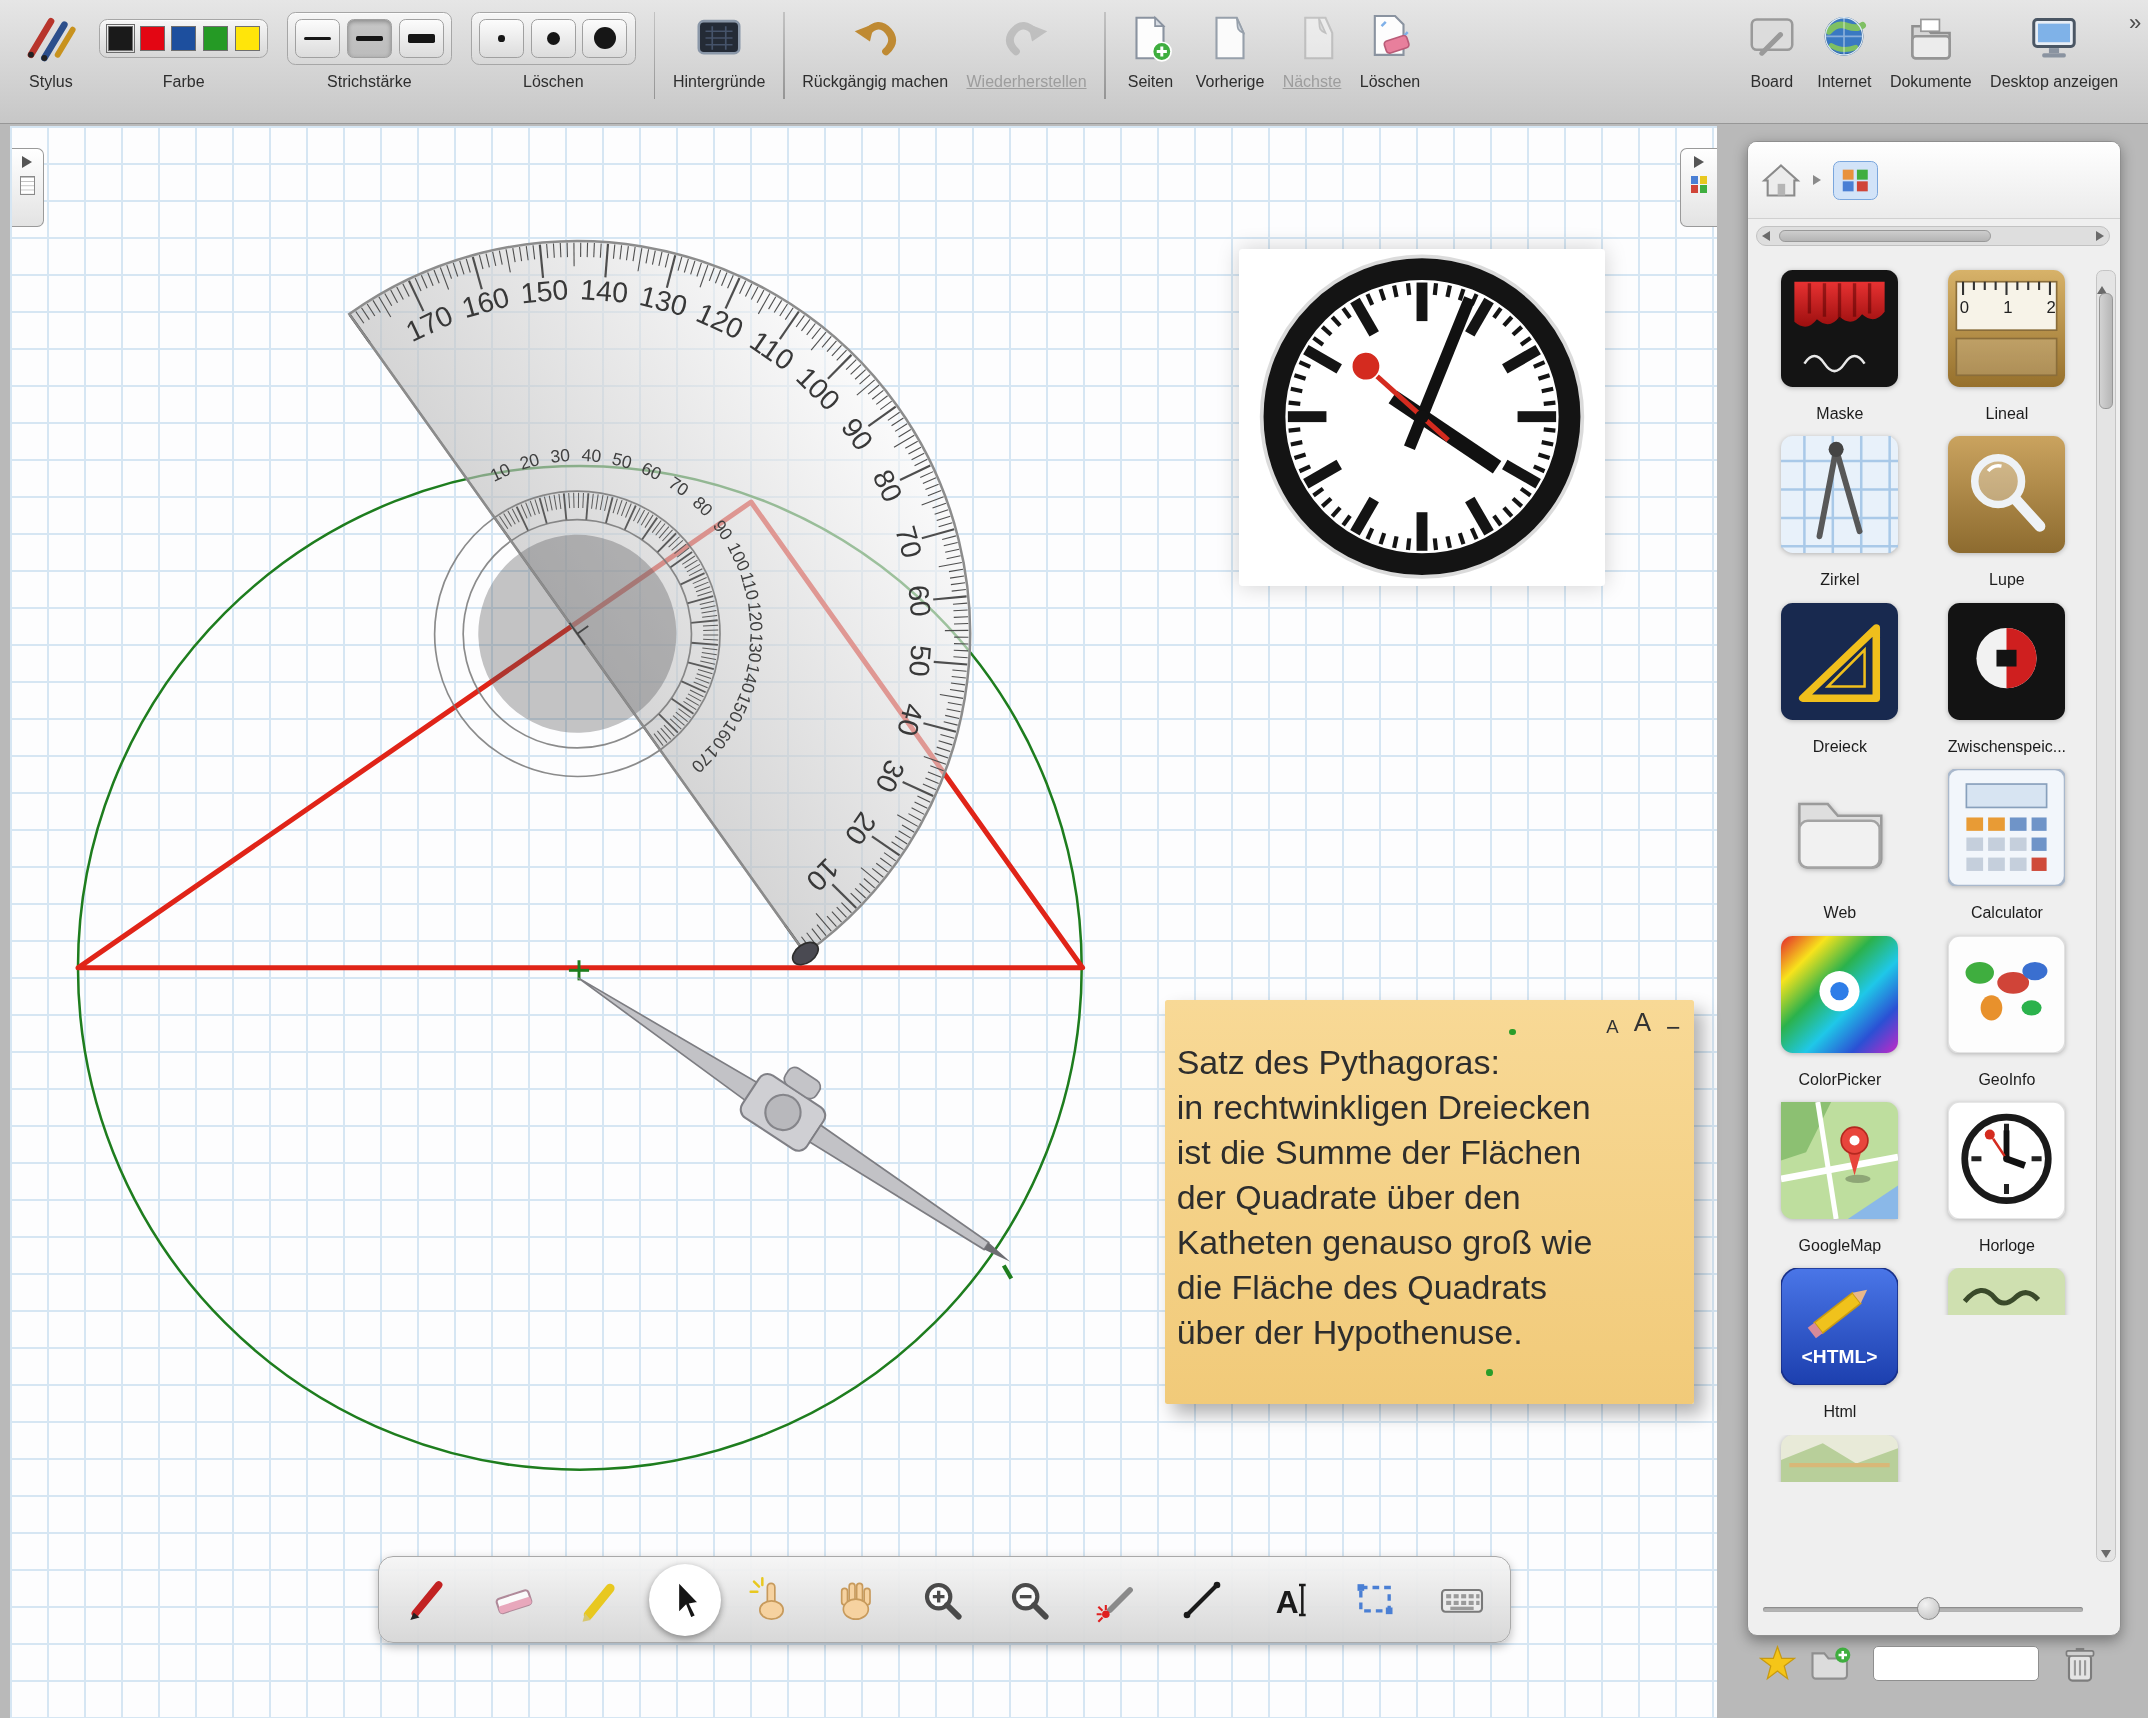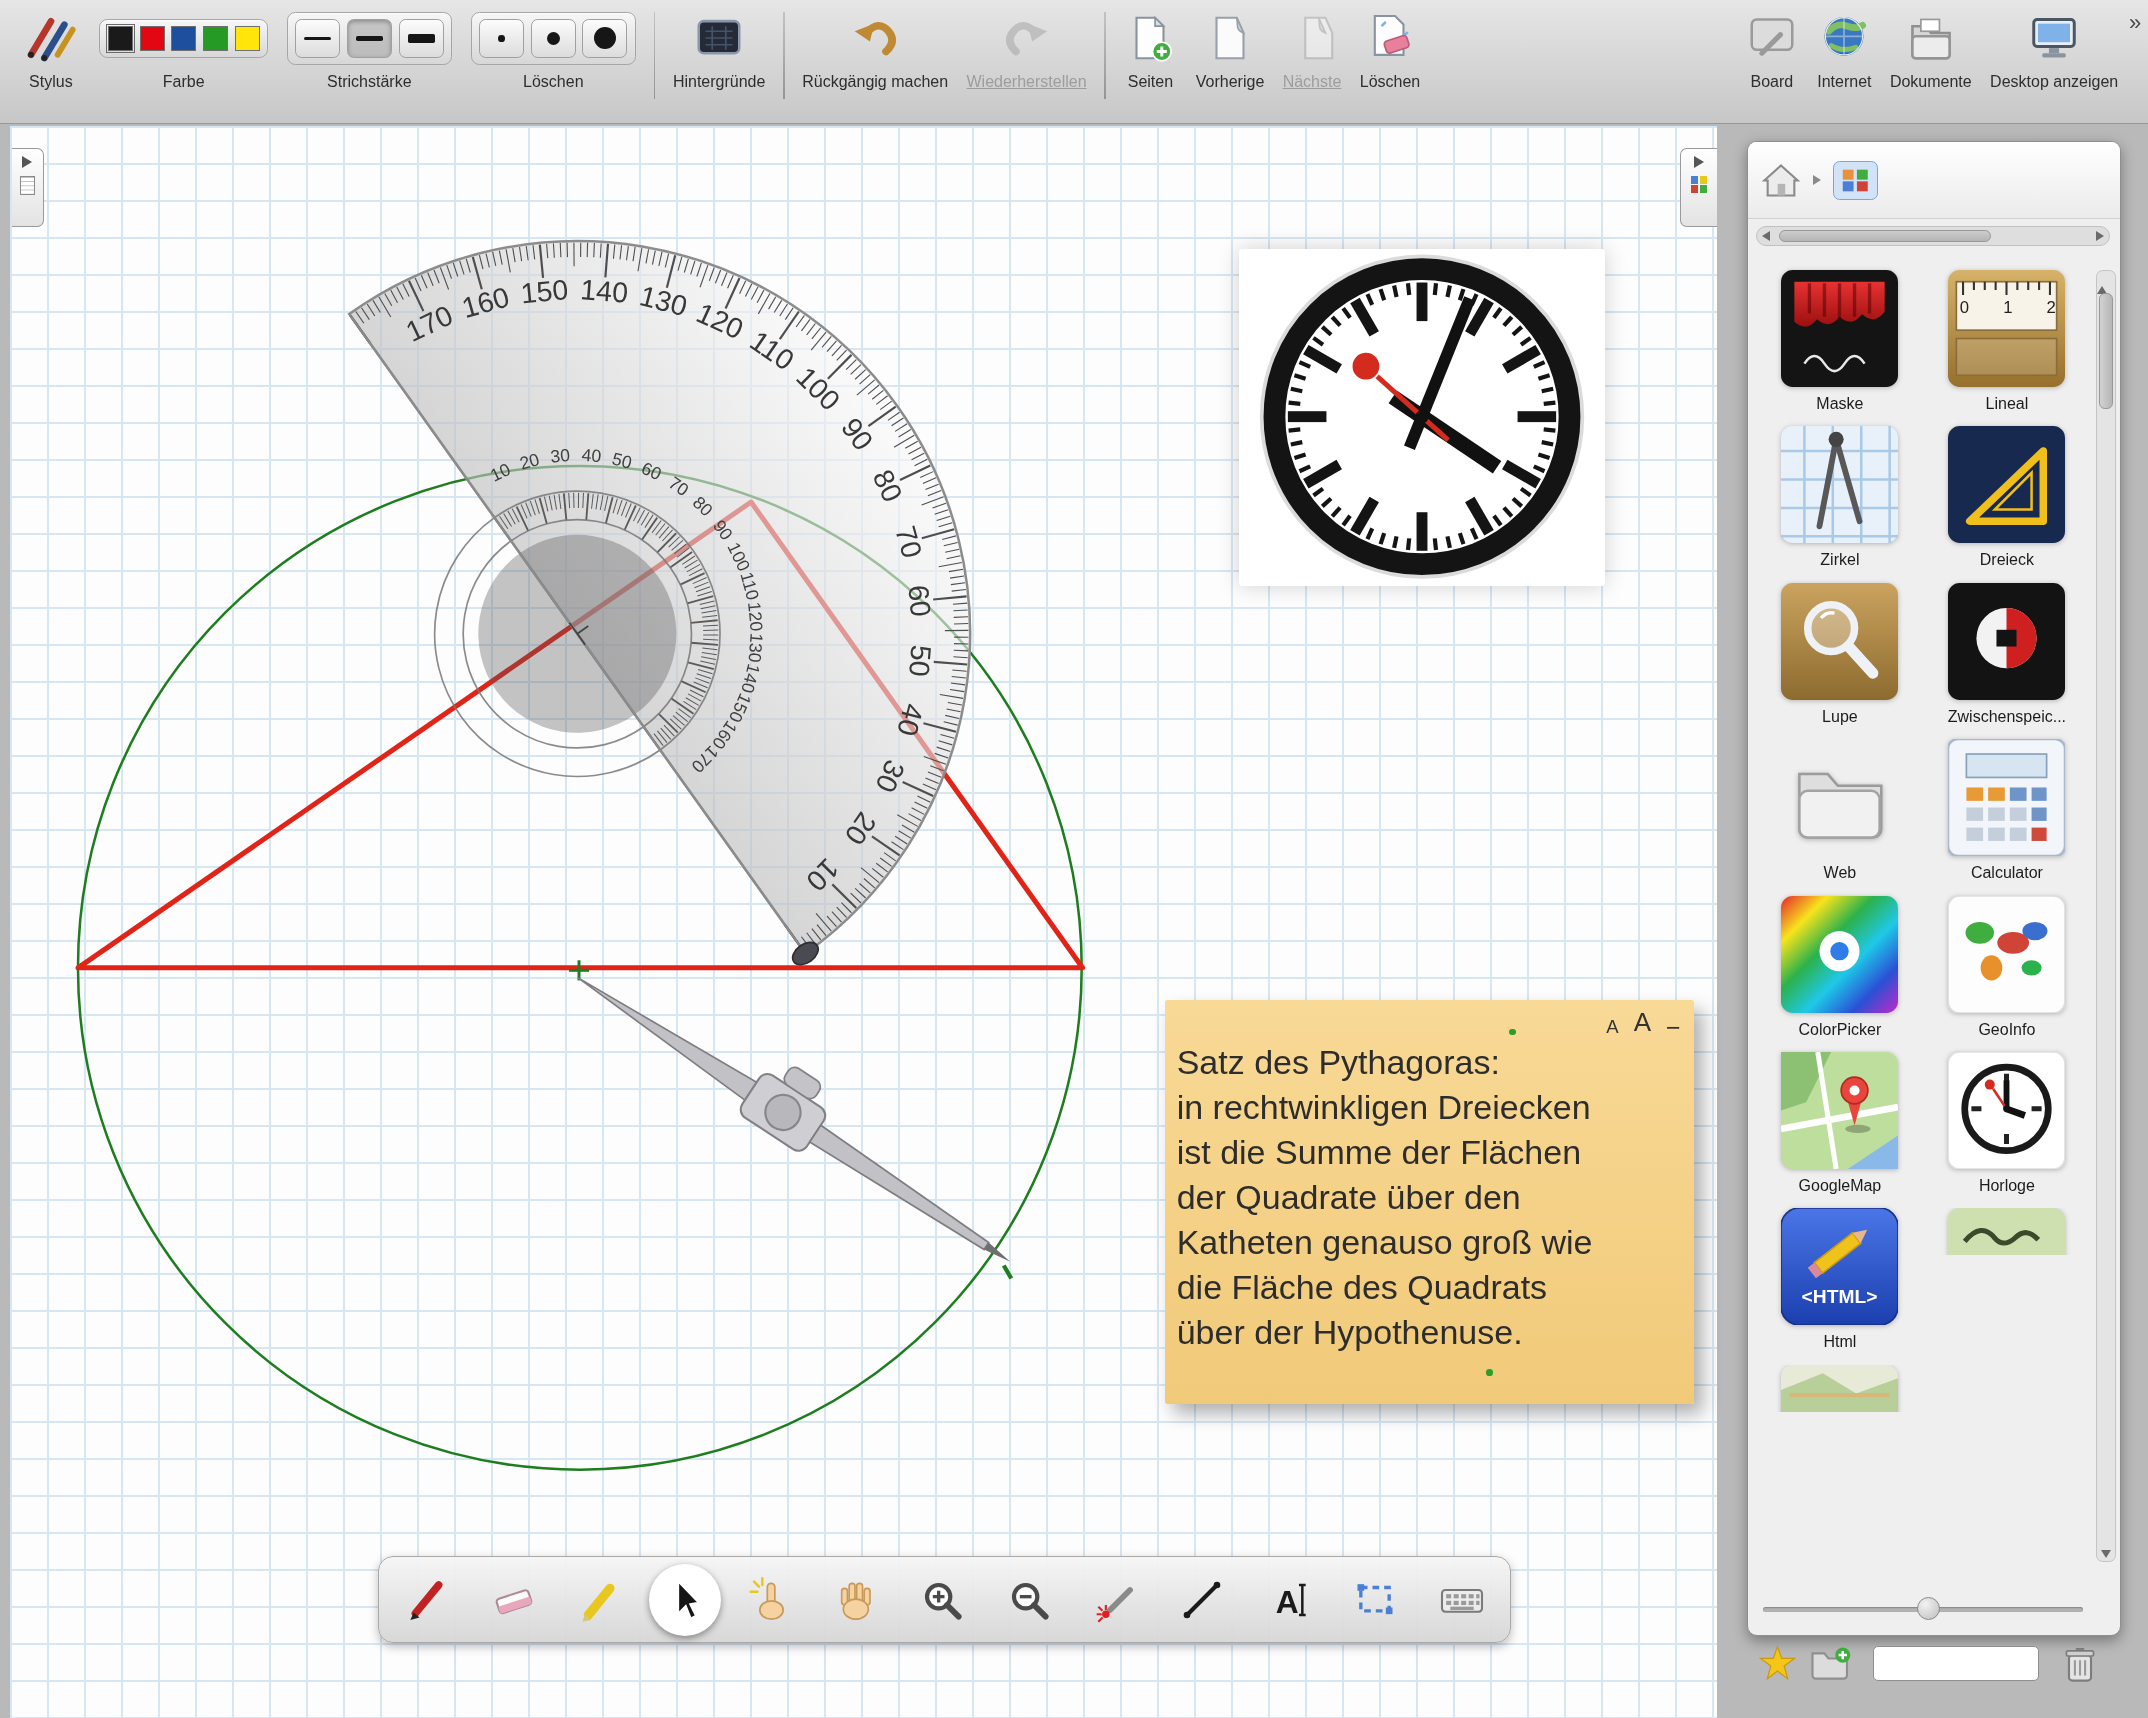"Maske" .tile-label { margin-top: 8px -> 18px }
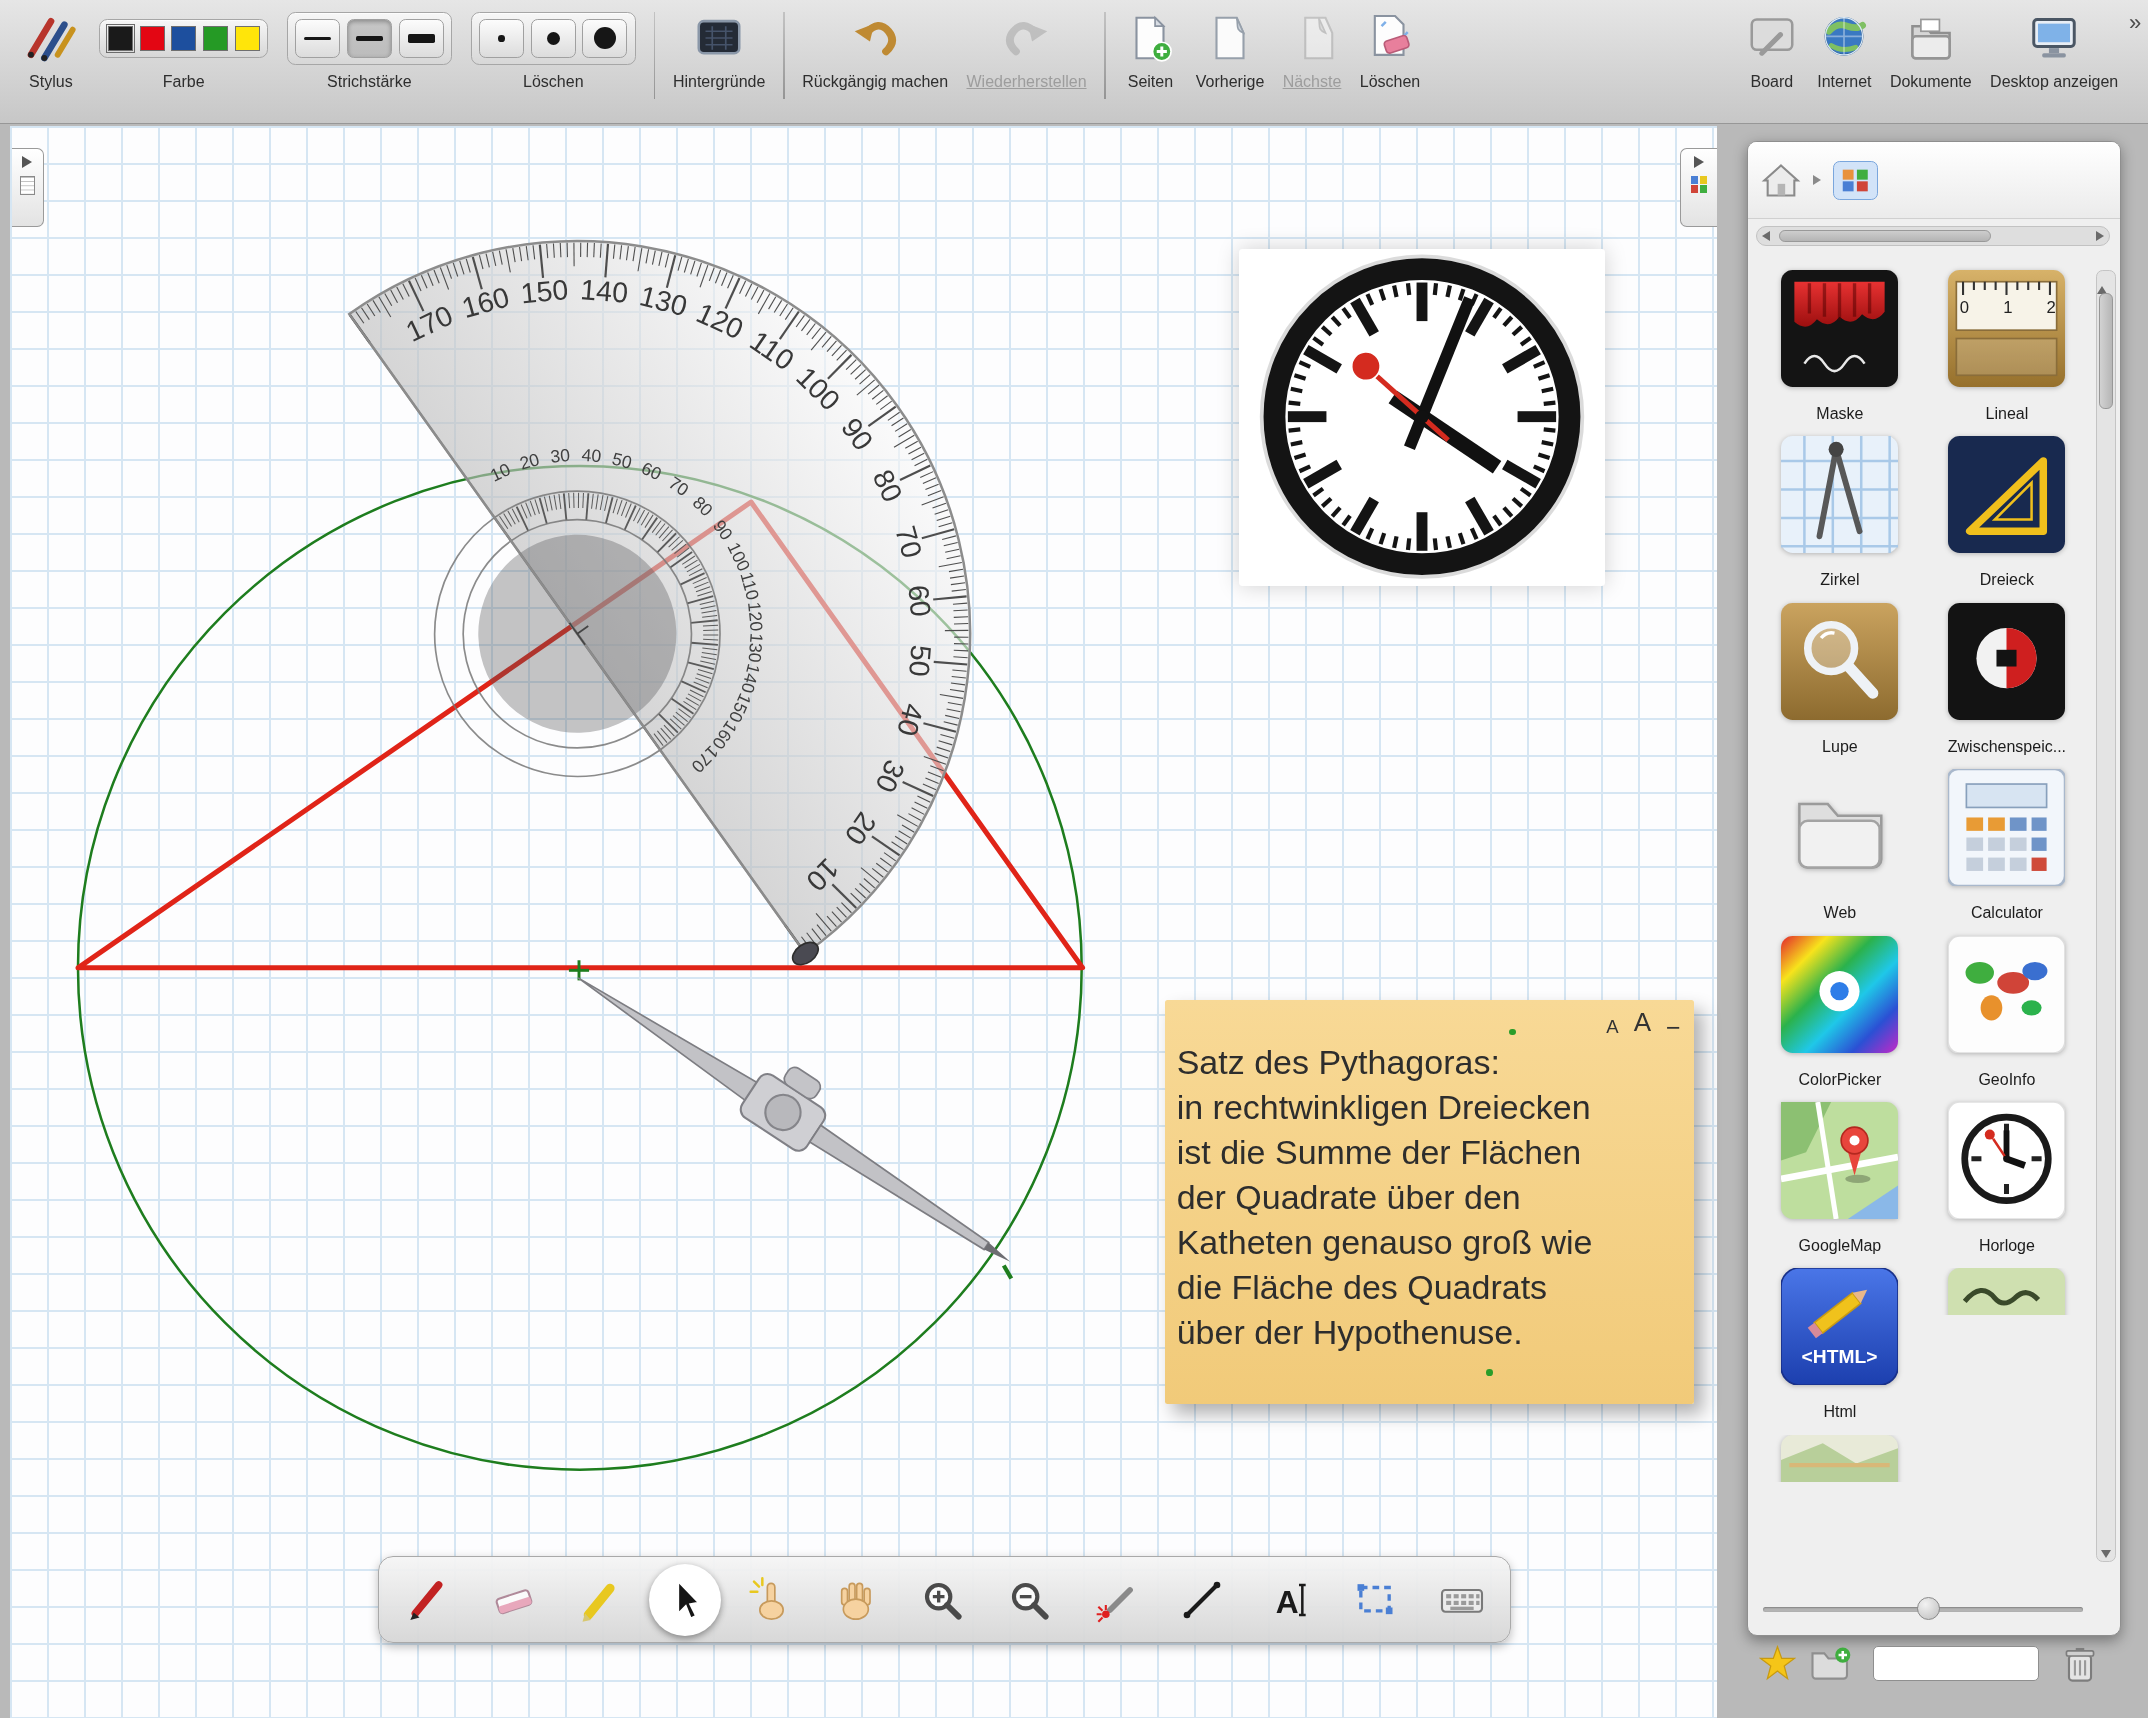"Dreieck" div.tile { order: before "Lupe" -> after "Lupe" }
